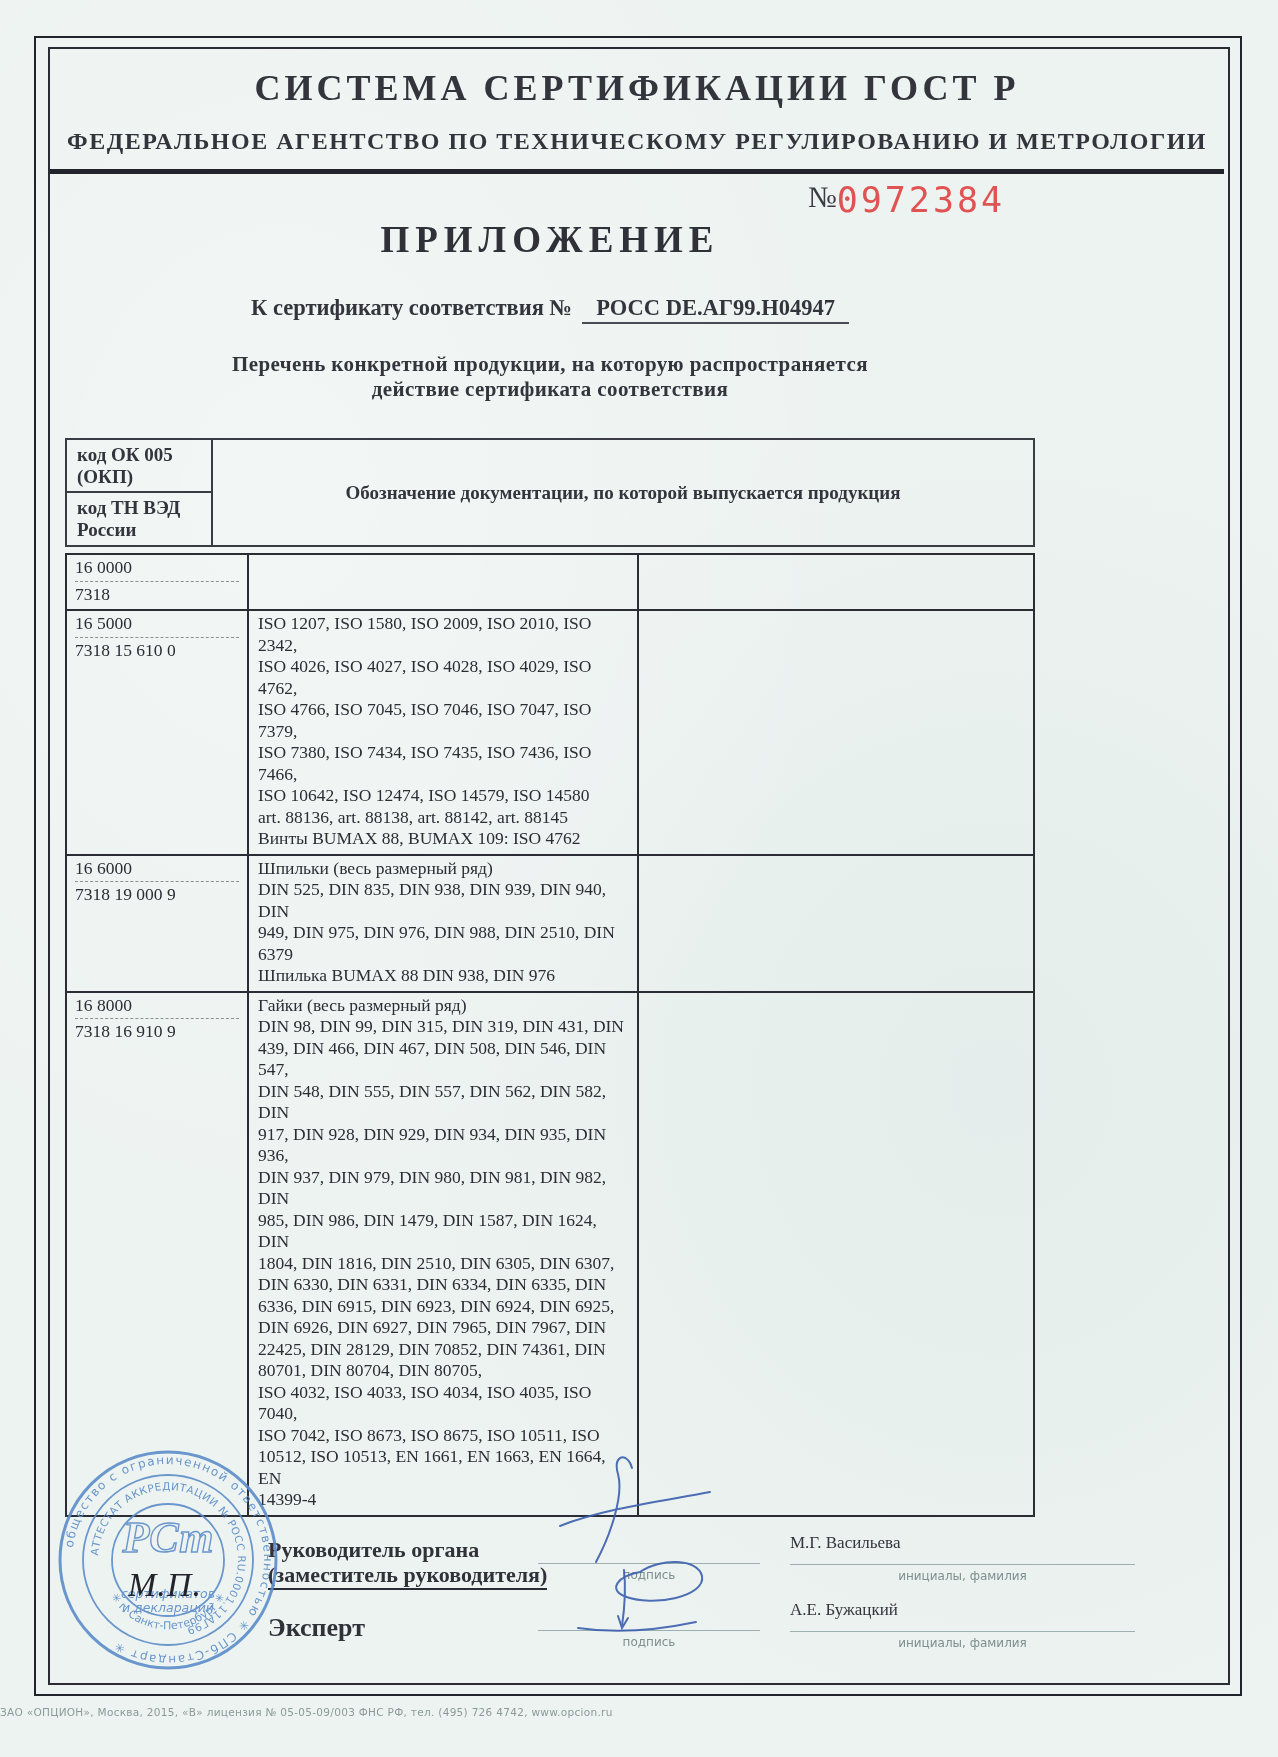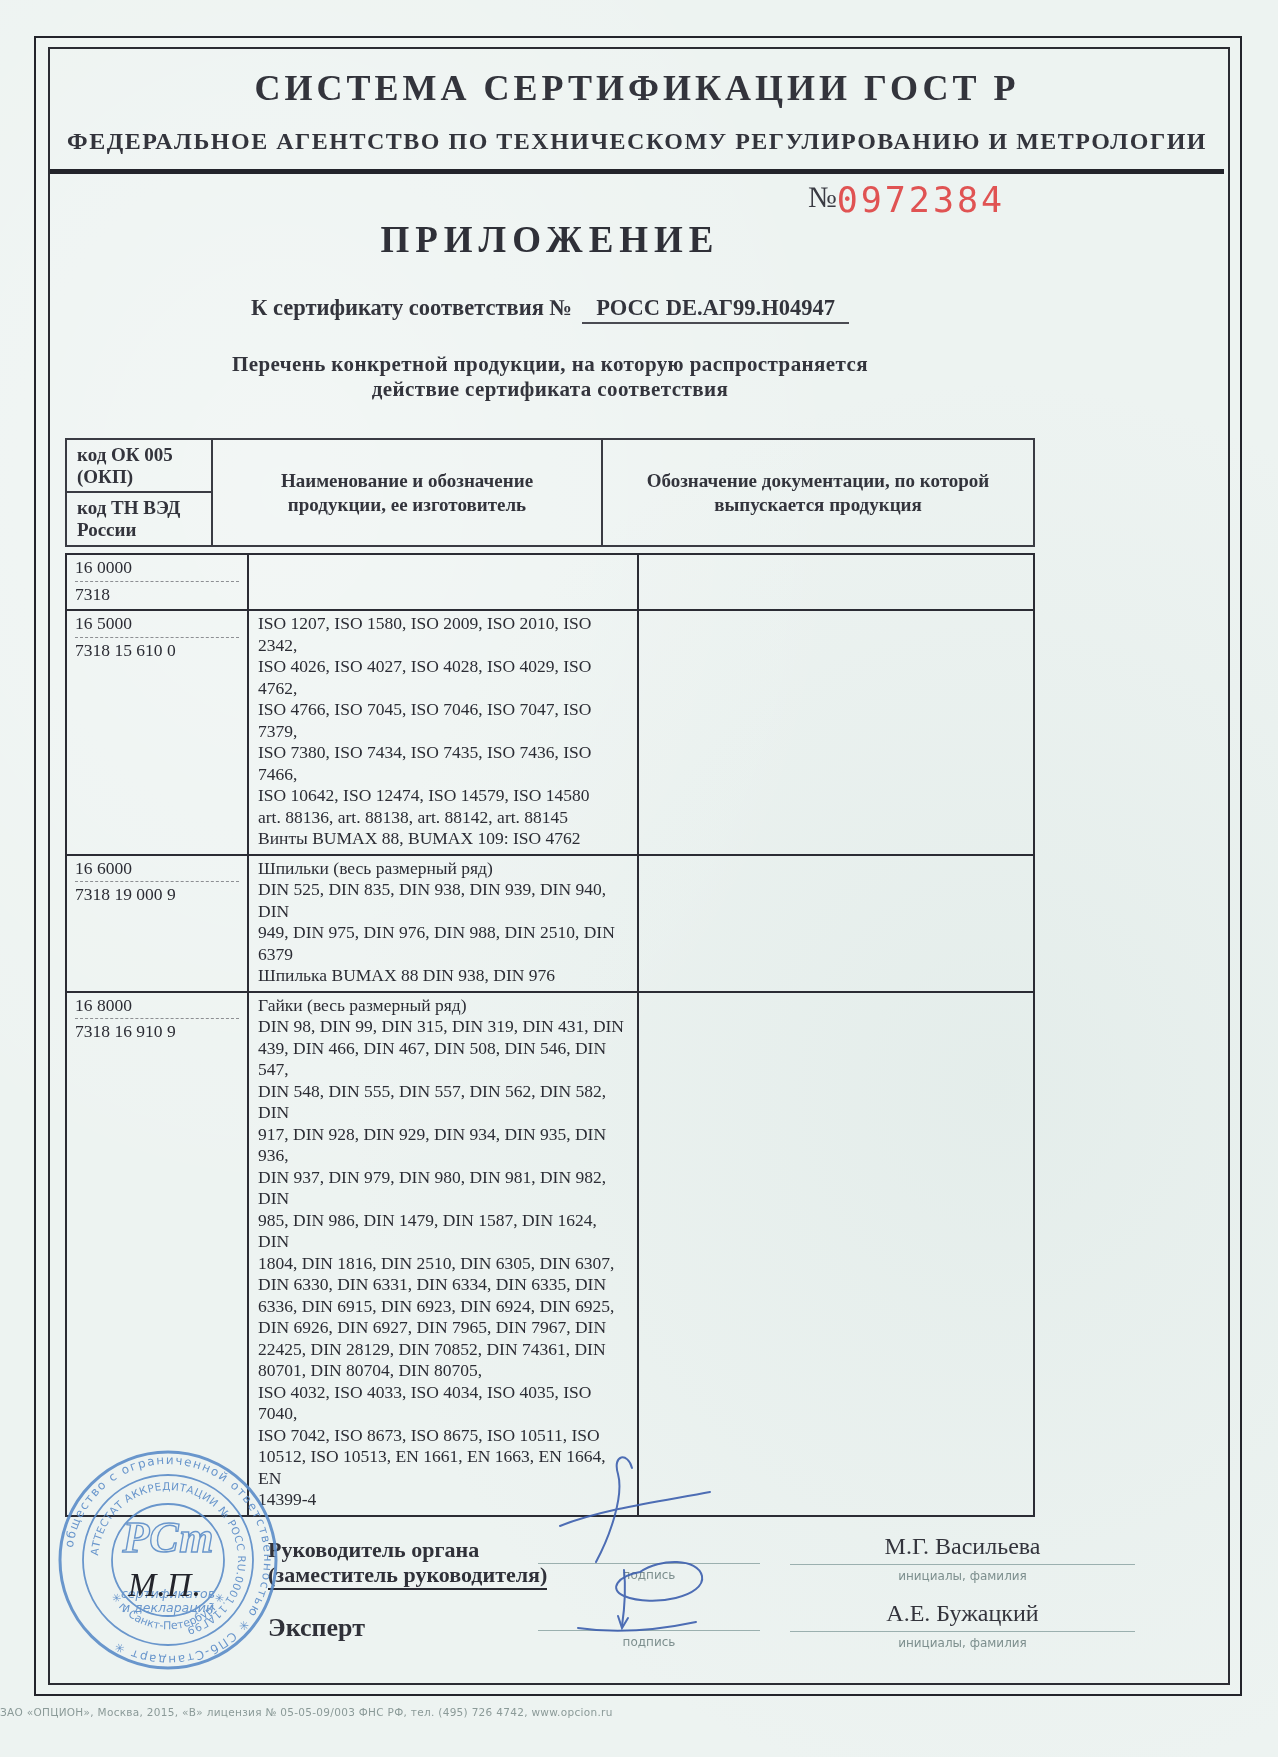"Наименование и обозначение продукции, ее" div.th { html: <div>Наименование и обозначение продукции, ее изготовитель</div> -> none }
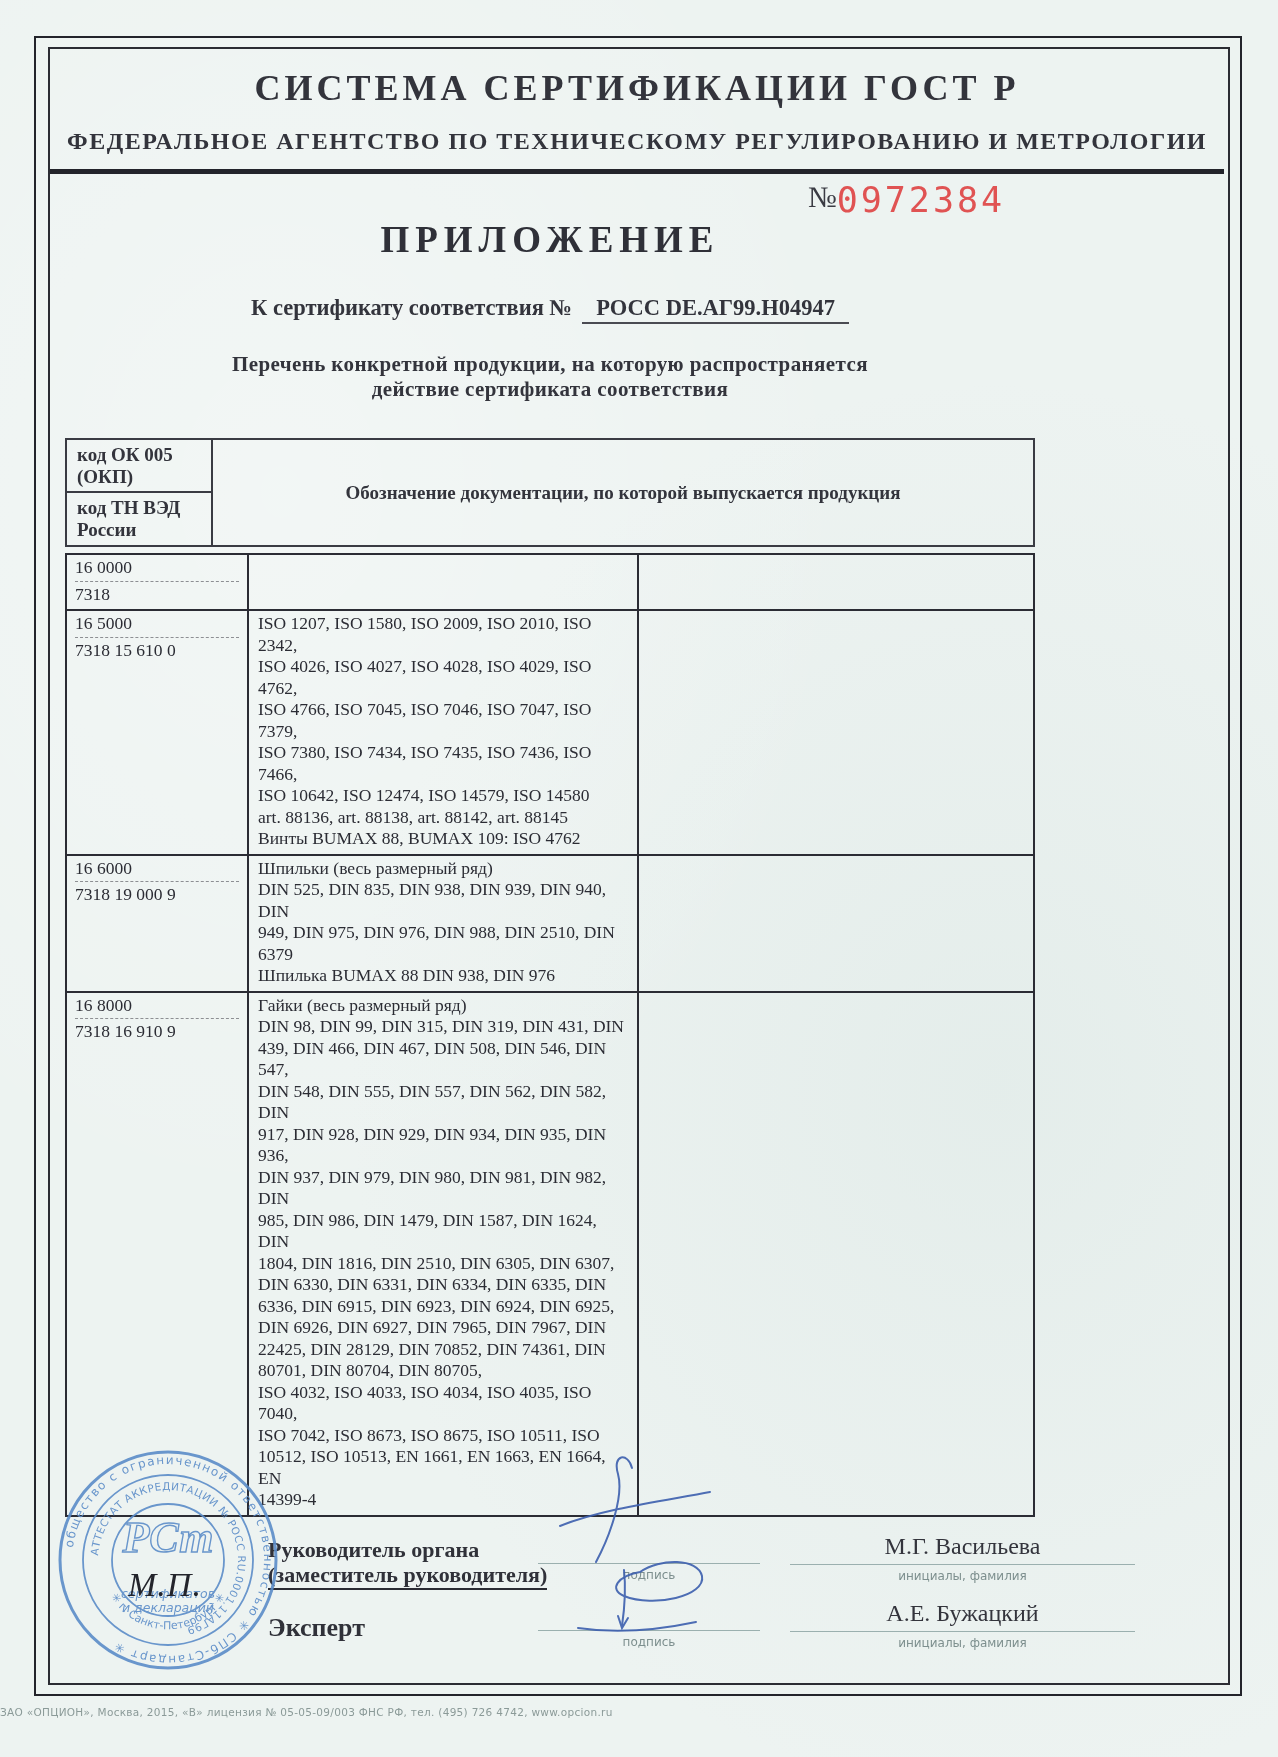"М.Г. Васильева" .name { font-size: 24px -> 17px; text-align: center -> left }
